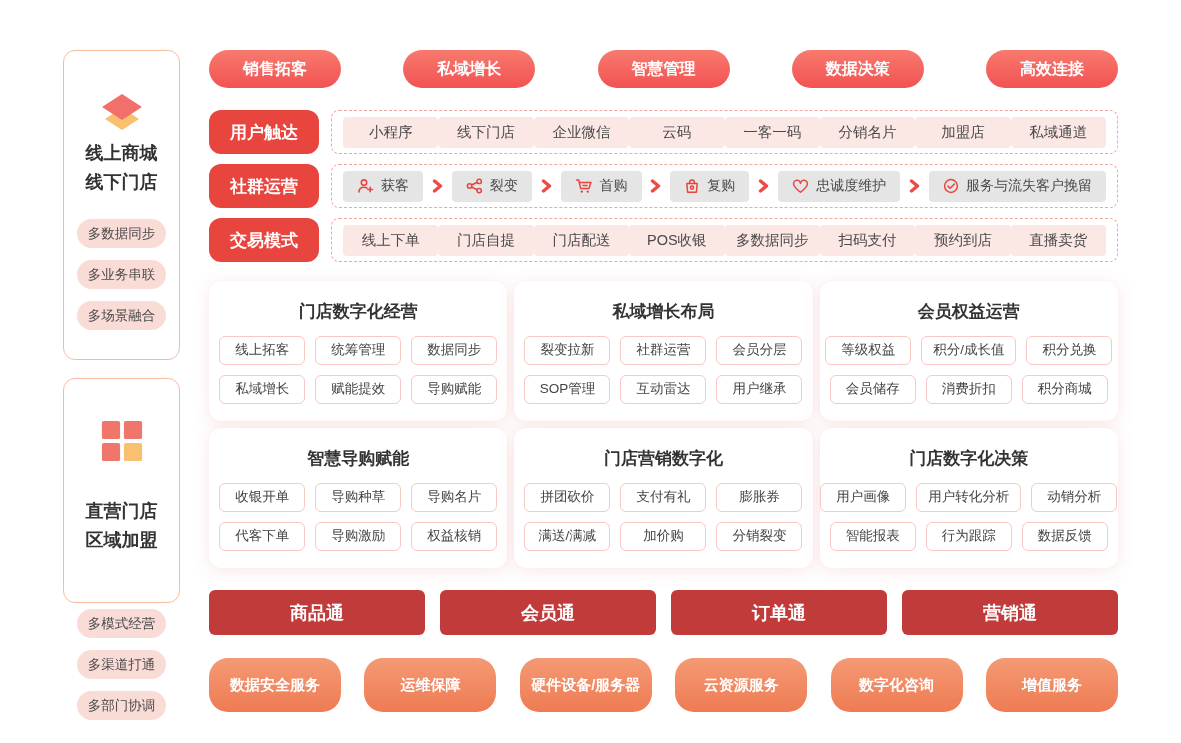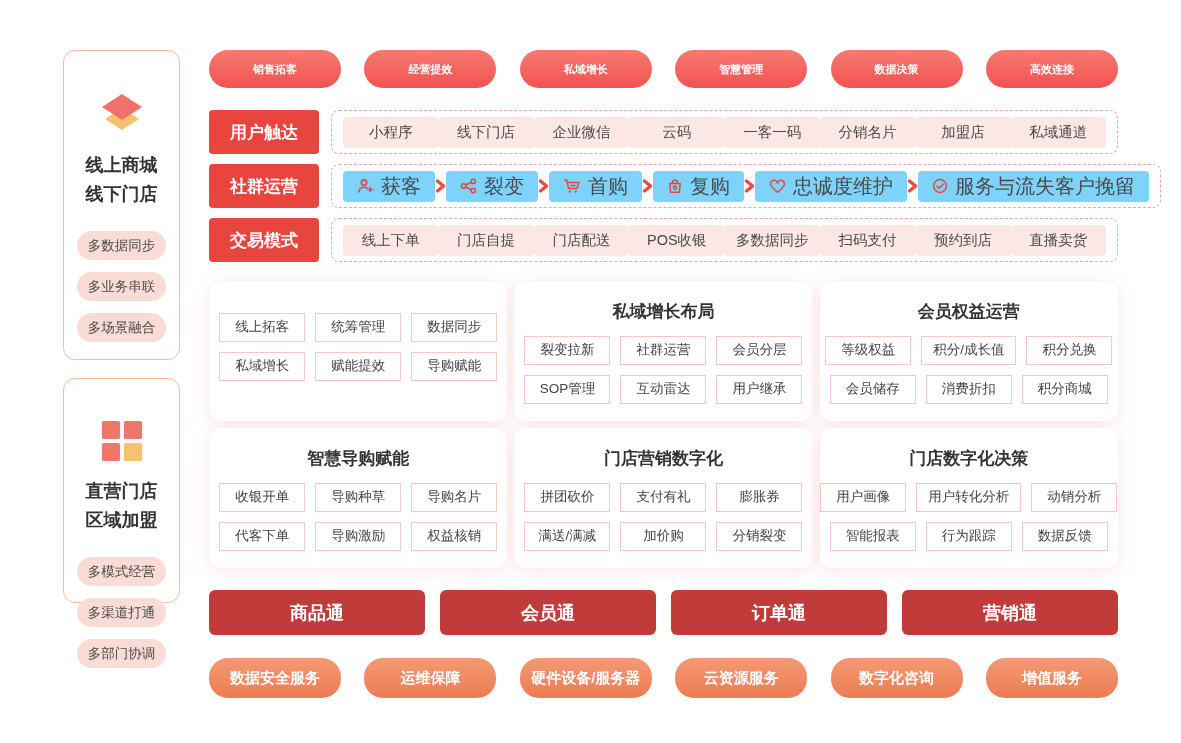"销售拓客" .pill { font-size: 11px -> 16px }
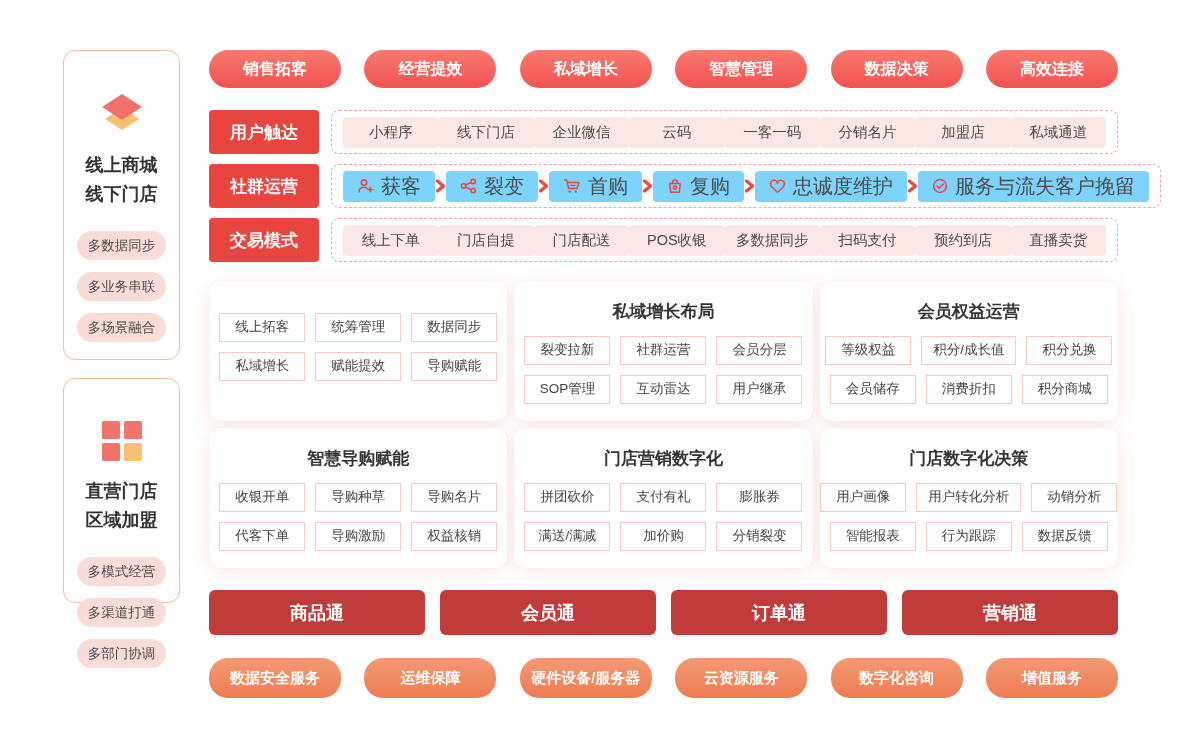"经营提效" div.pill { html: <div>经营提效</div> -> none }
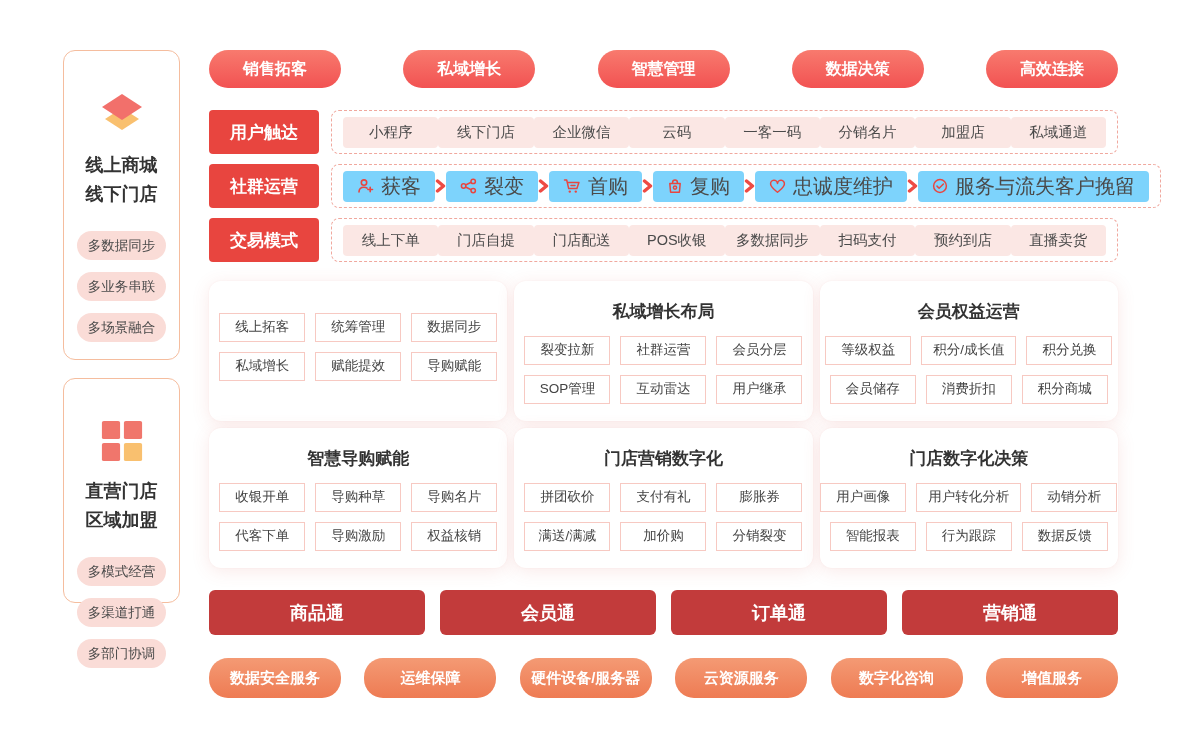"用户触达" .flow-label { border-radius: 4px -> 12px }
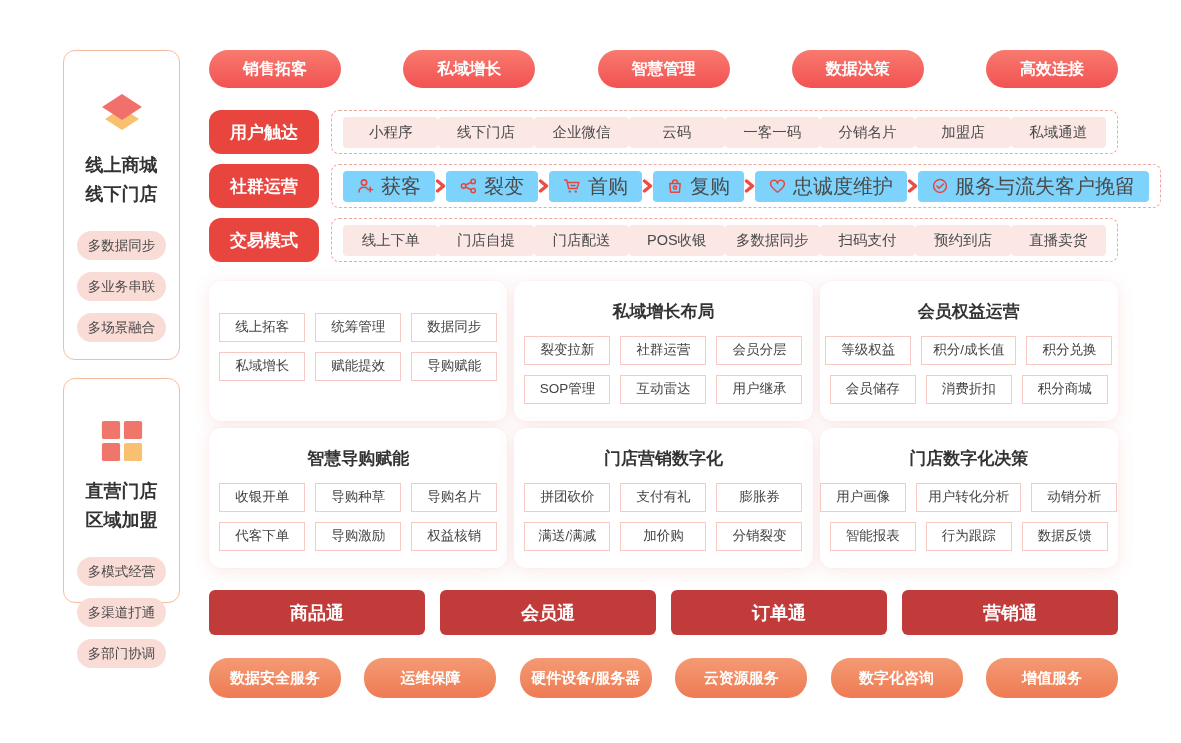"线上商城" .panel-title { margin-top: 14px -> 2px }
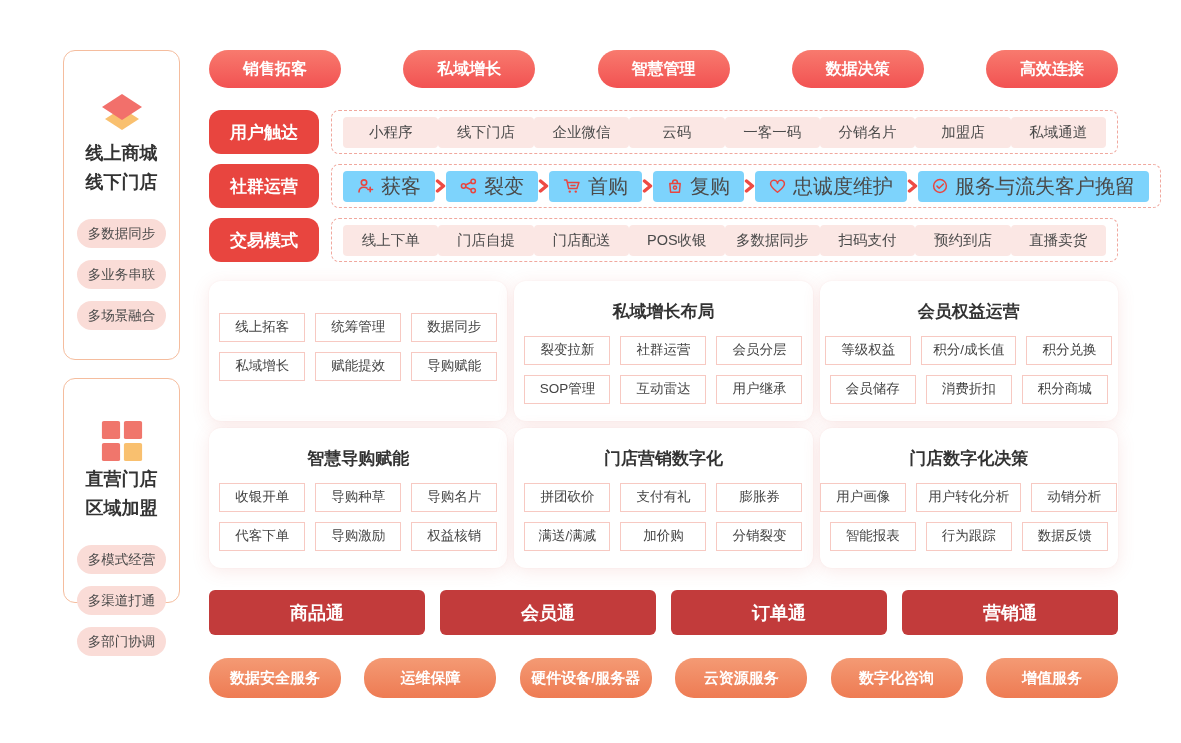"获客" .step { background: #7dd3fc -> #e5e5e5; font-size: 20px -> 14px }
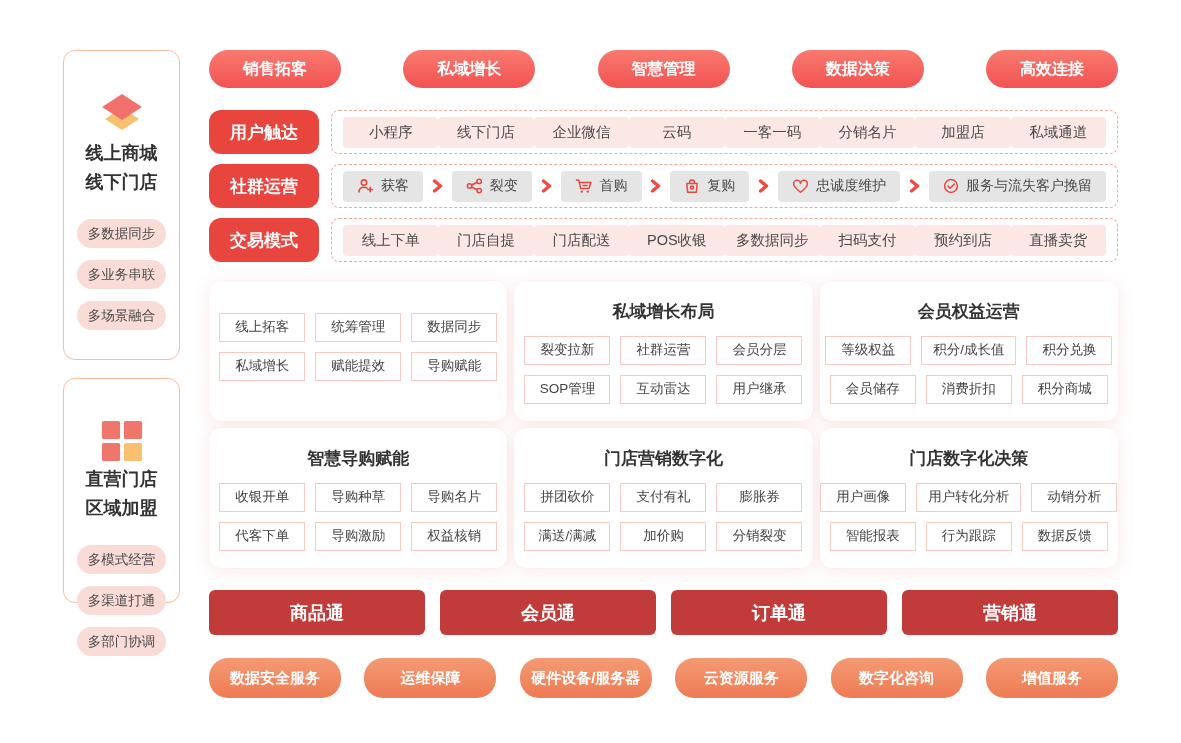"门店数字化经营" h3.card-title { html: none -> <h3>门店数字化经营</h3> }
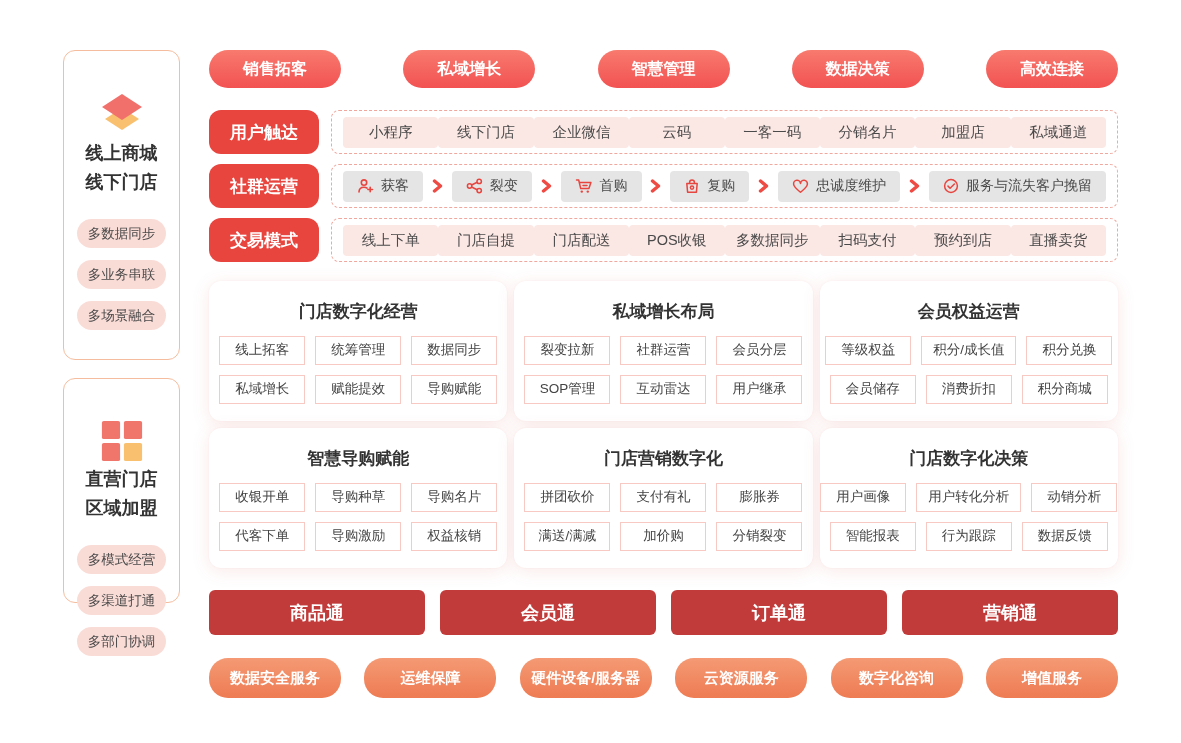"线上拓客" .card-item { border-radius: 0 -> 6px }
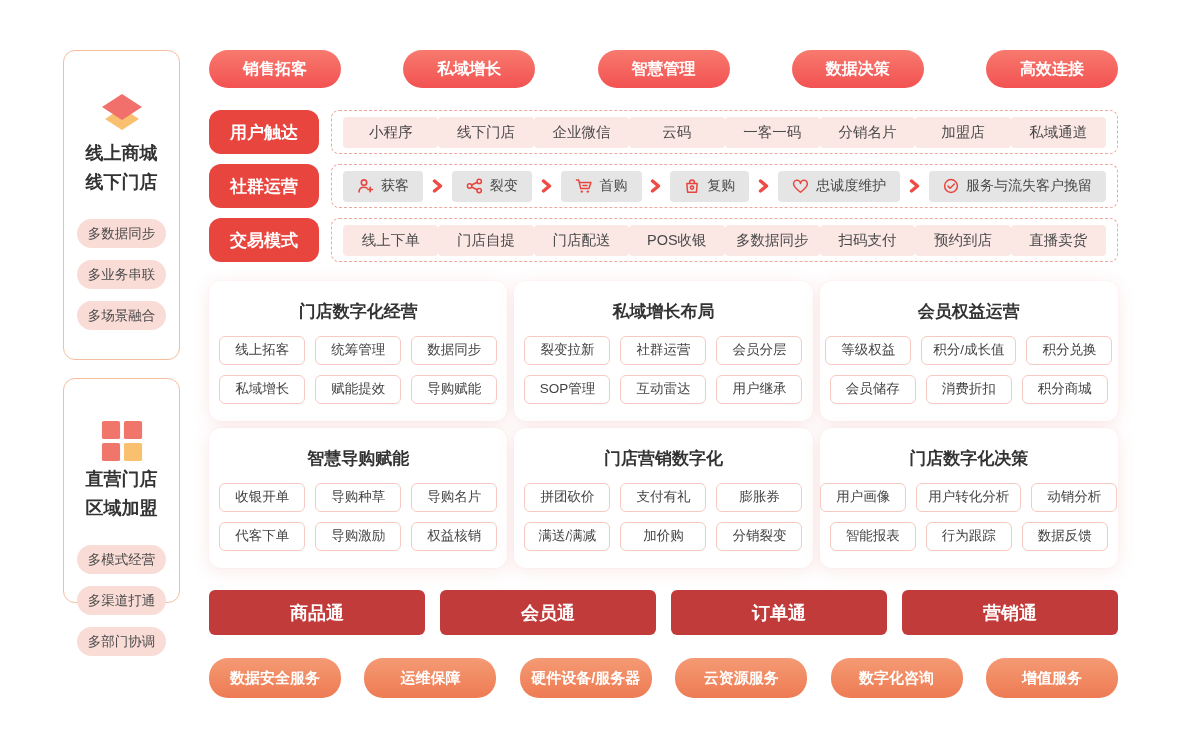"直营门店" .panel-2 { gap: none -> 32px }
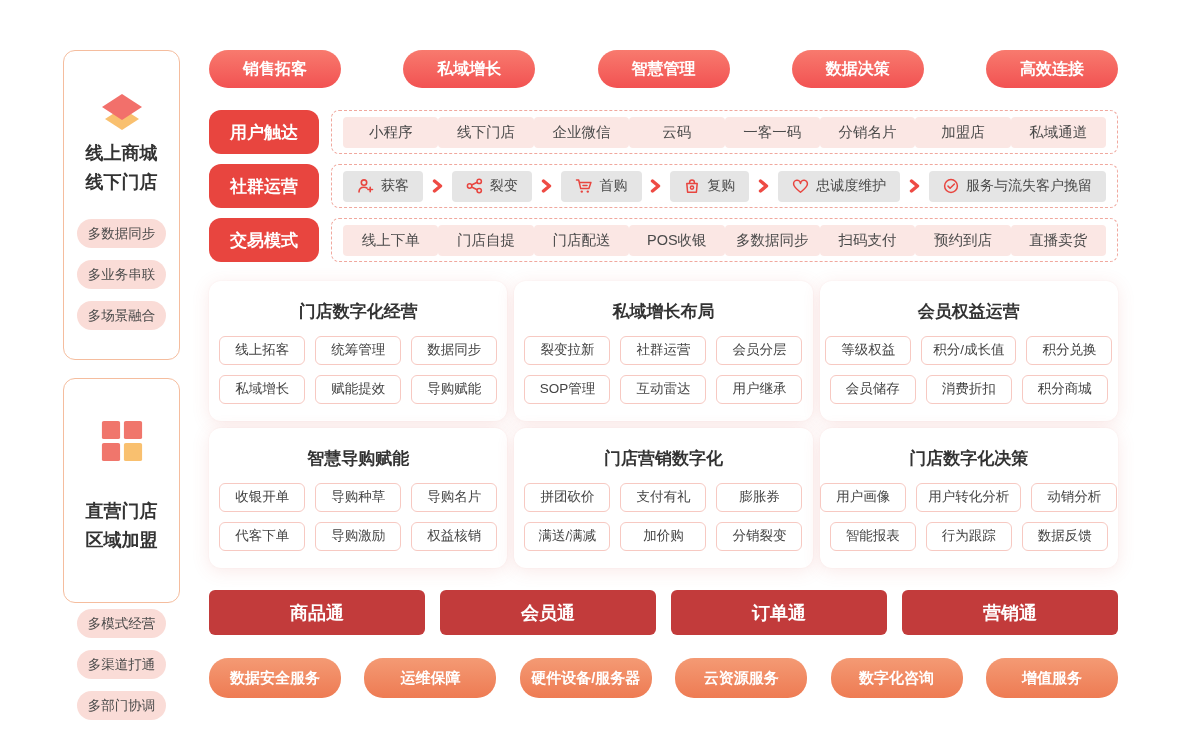"数据安全服务" .service-pill { height: 40px -> 54px }
